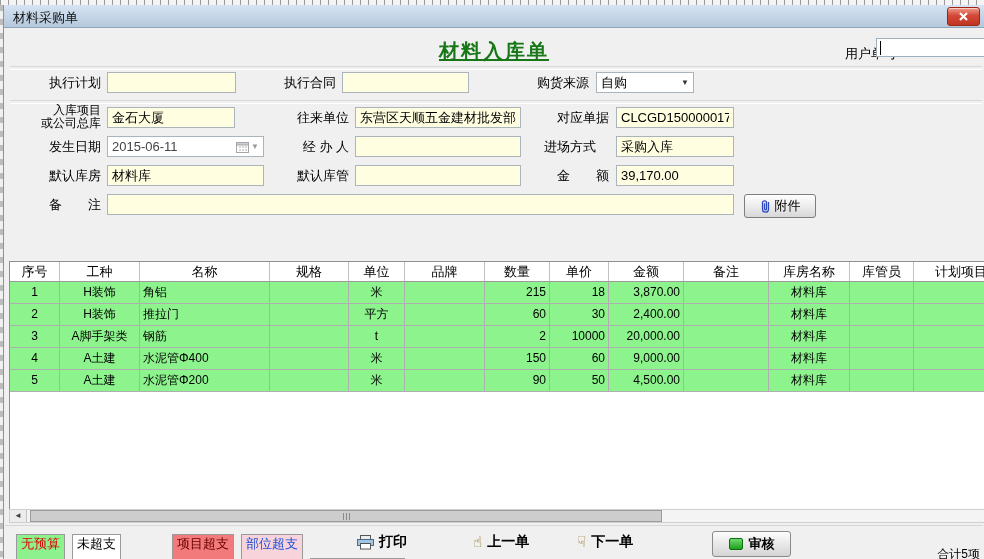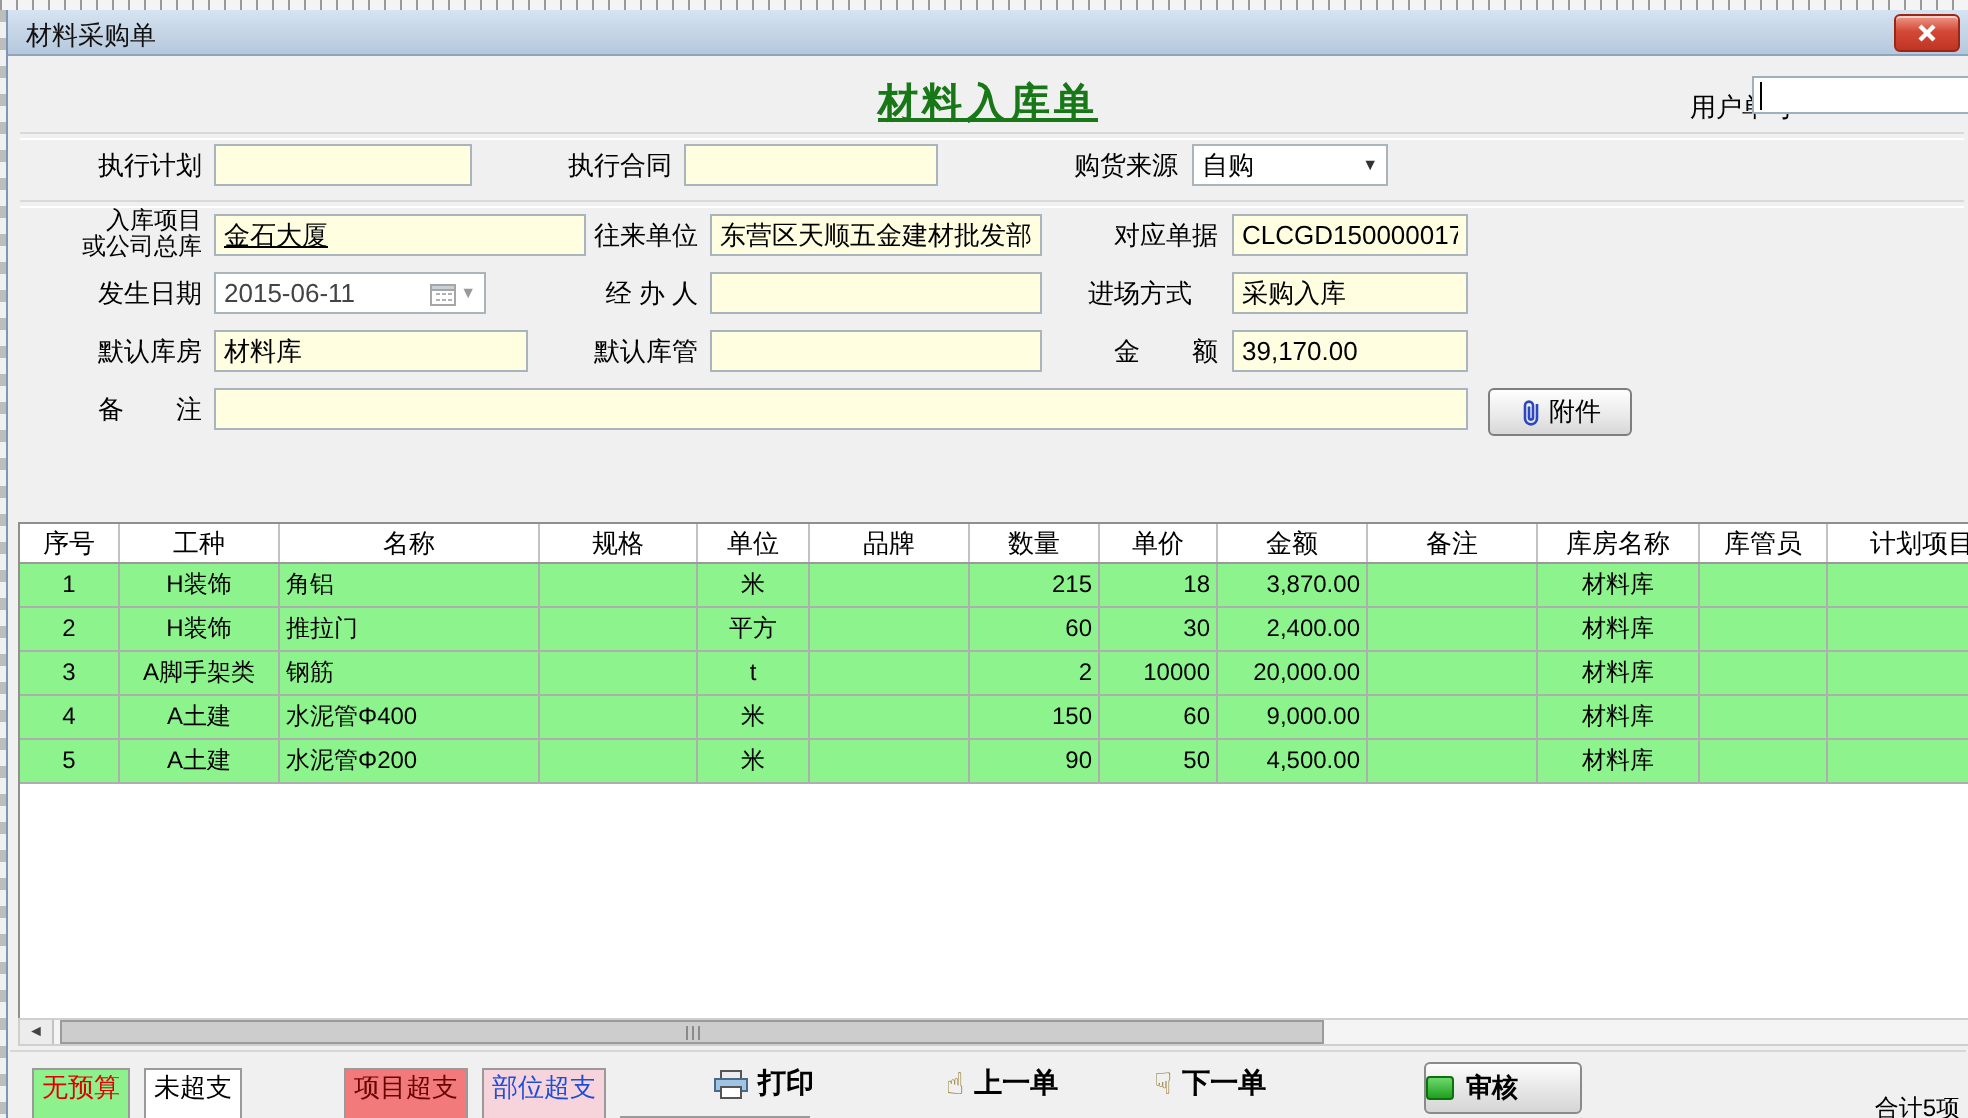"金石大厦" input.field { text-decoration: underline -> none; width: 186px -> 128px }
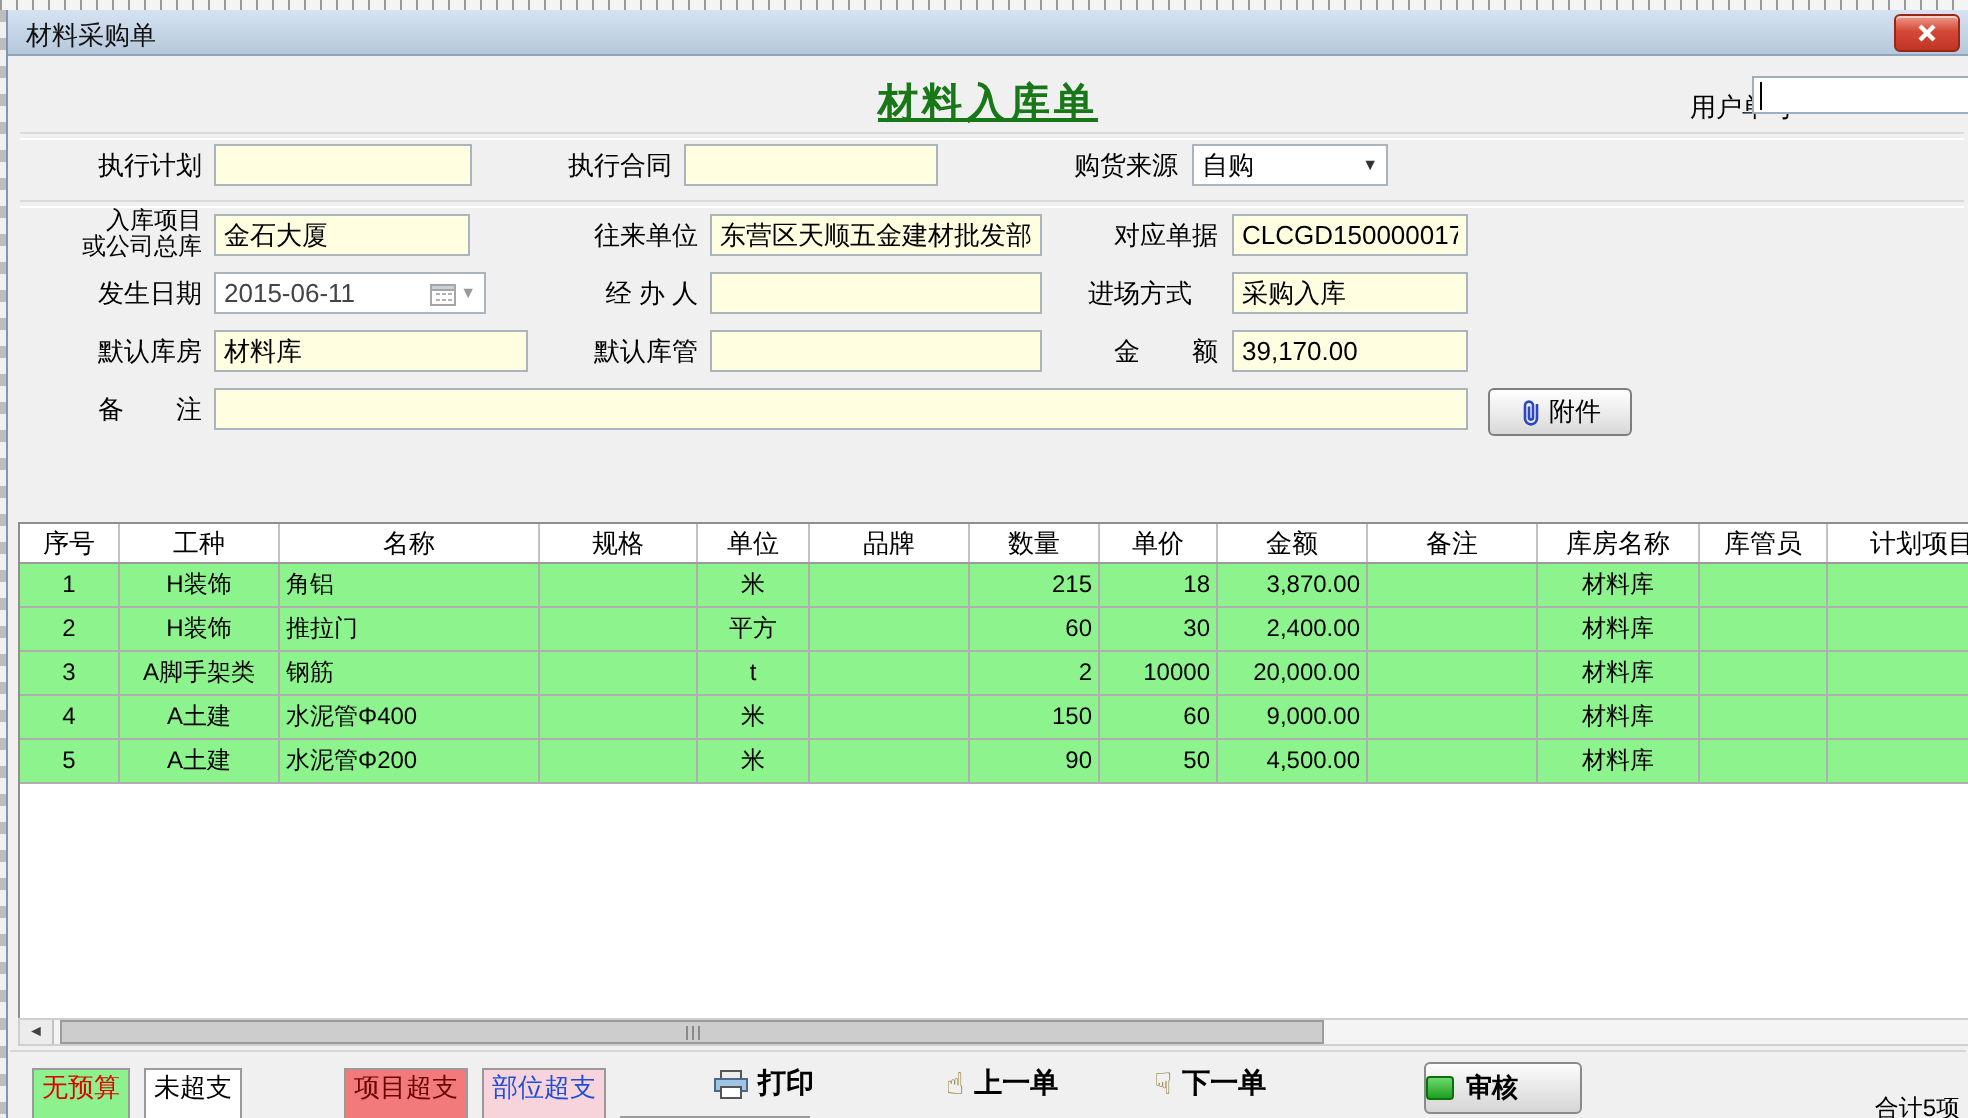"2015-06-11" div.field { width: 136px -> 157px }
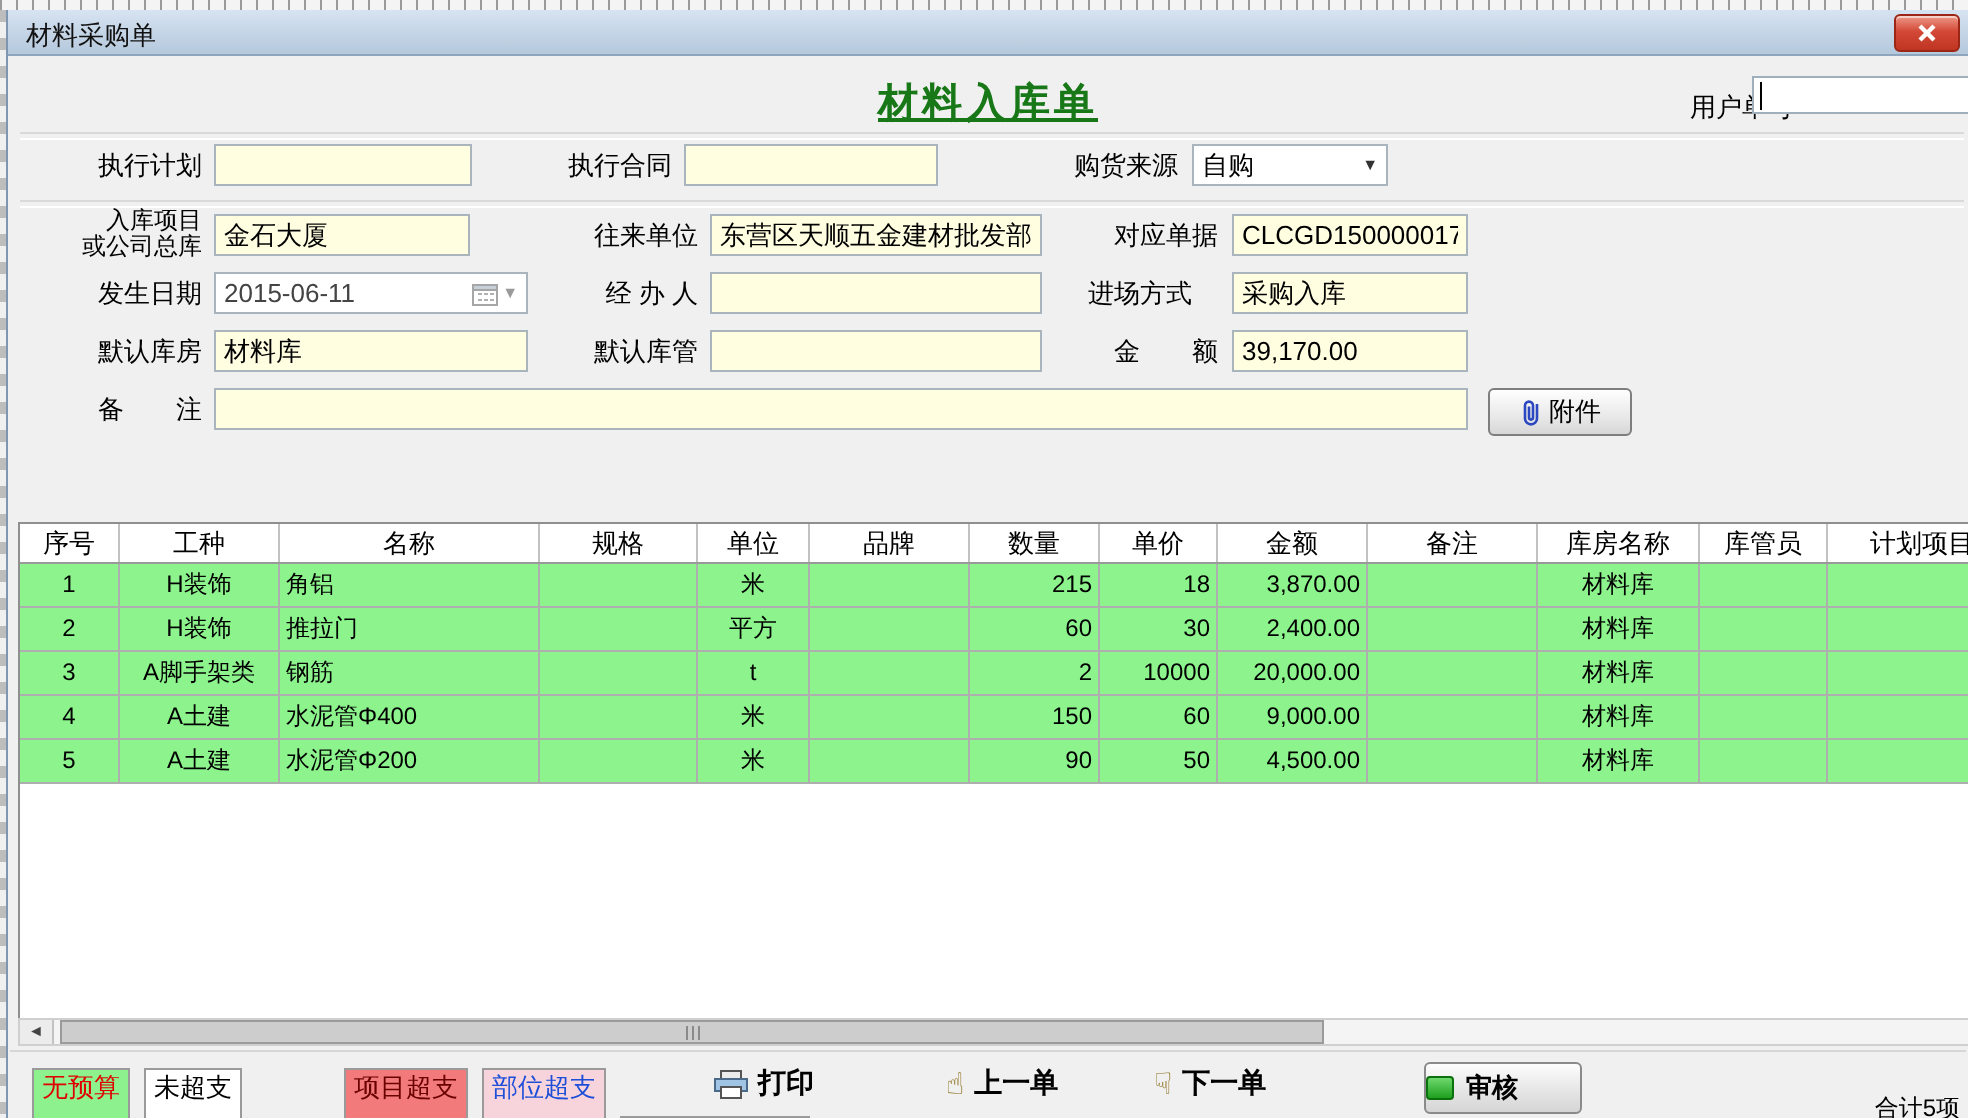"审核" .approve-btn { justify-content: flex-start -> center }
